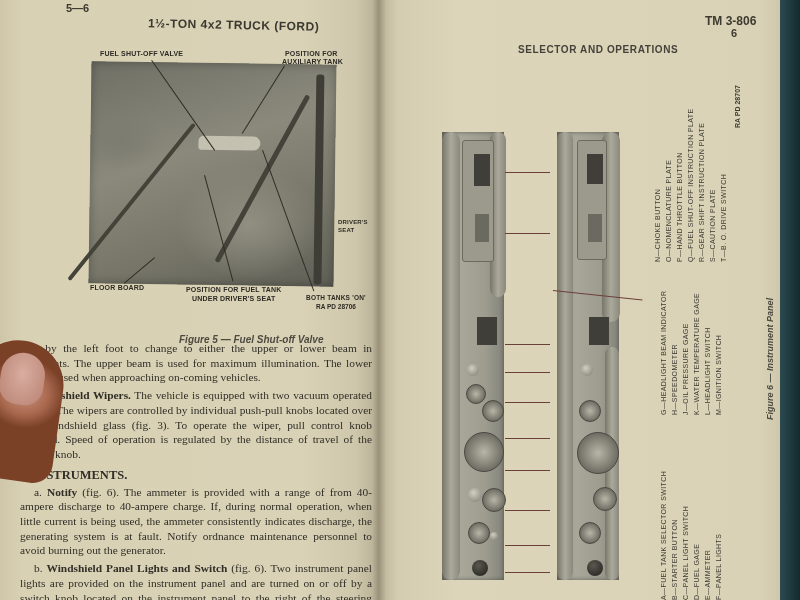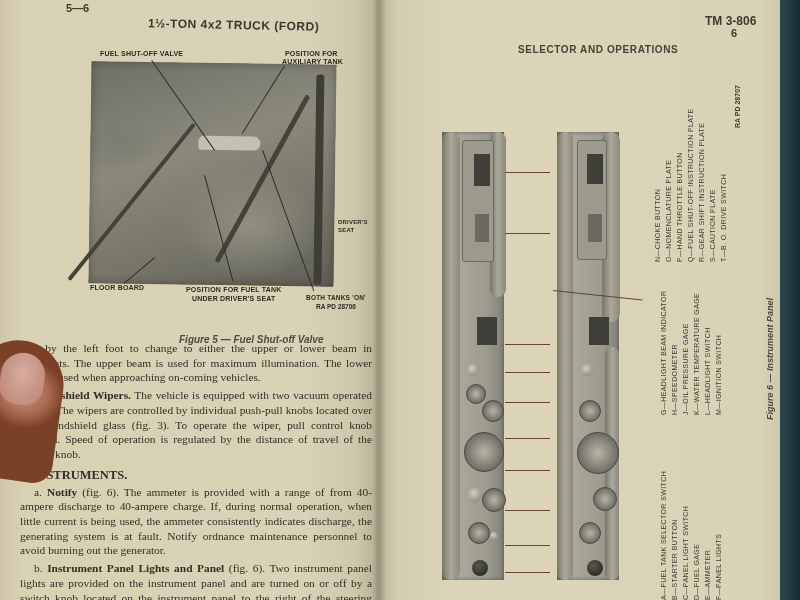"Instrument Panel Lights and Panel" b { text: Instrument Panel Lights and Panel -> Windshield Panel Lights and Switch }
